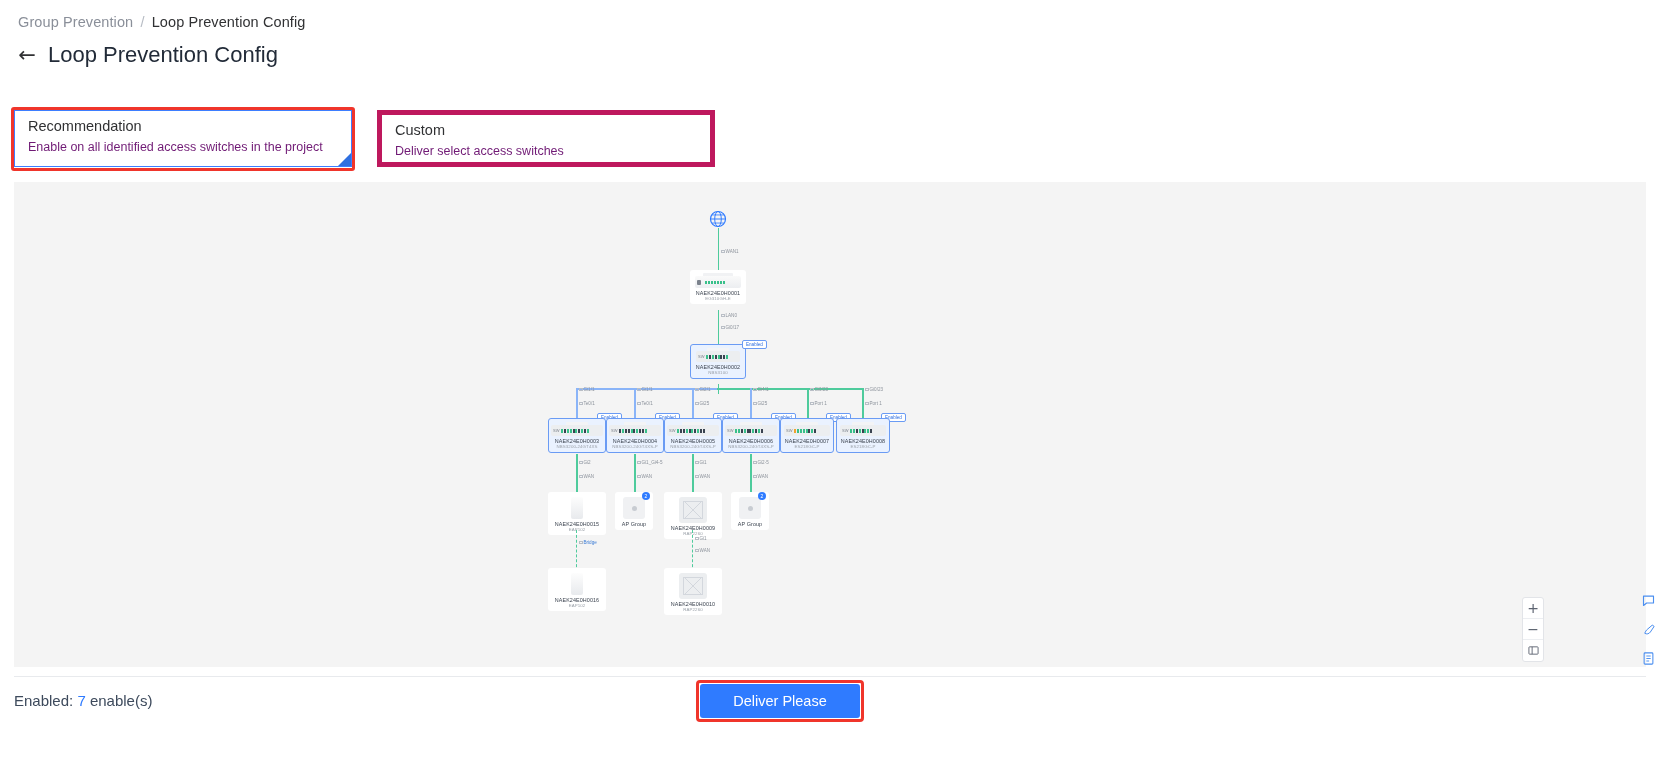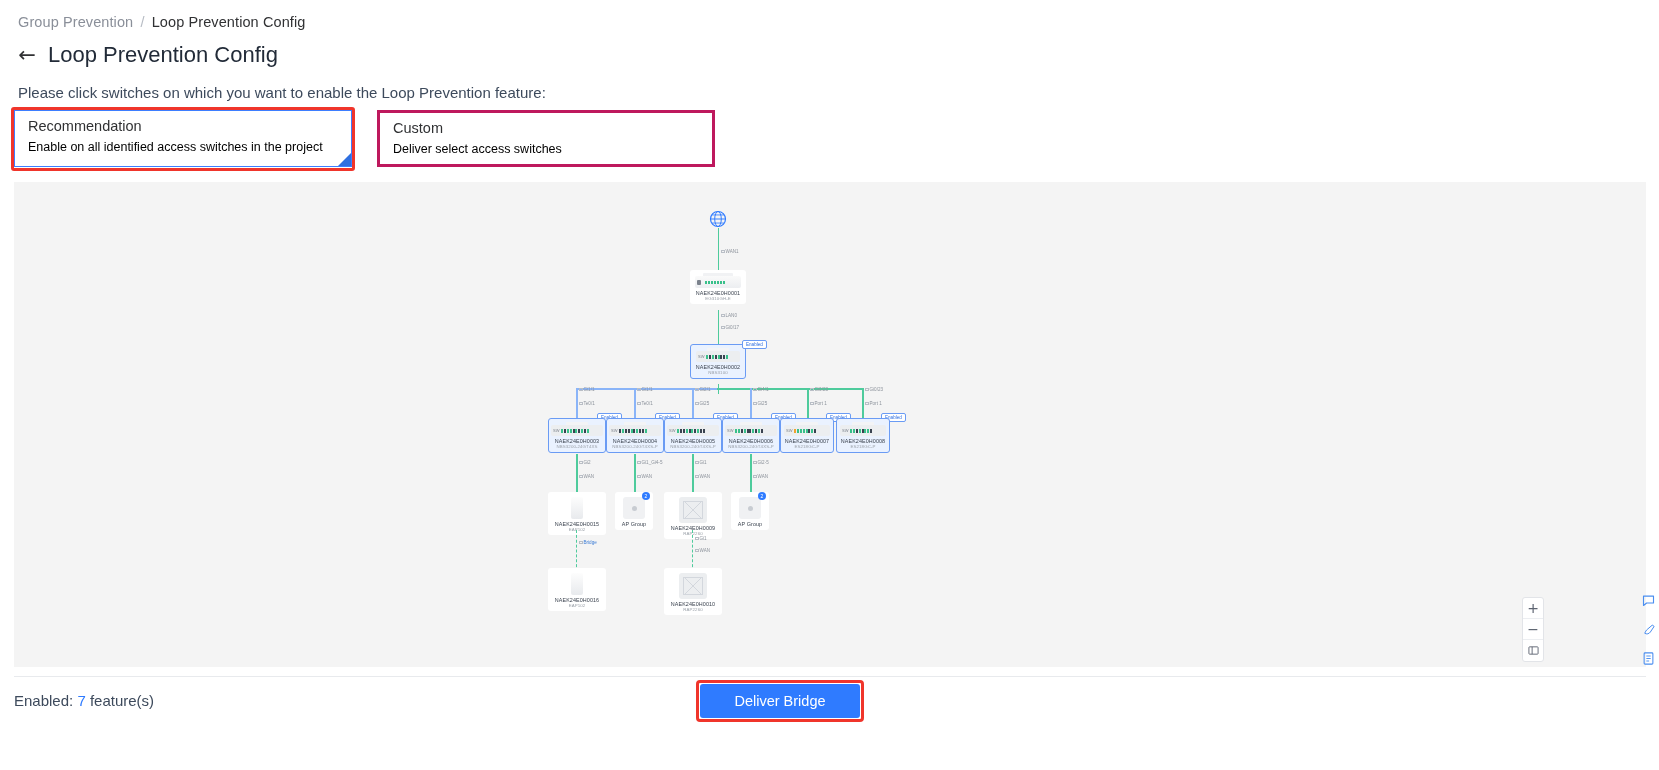"Please click switches on which" div.instruction { html: <div>Please click switches on which you want to enable the Loop Prevention feature:</div> -> none }
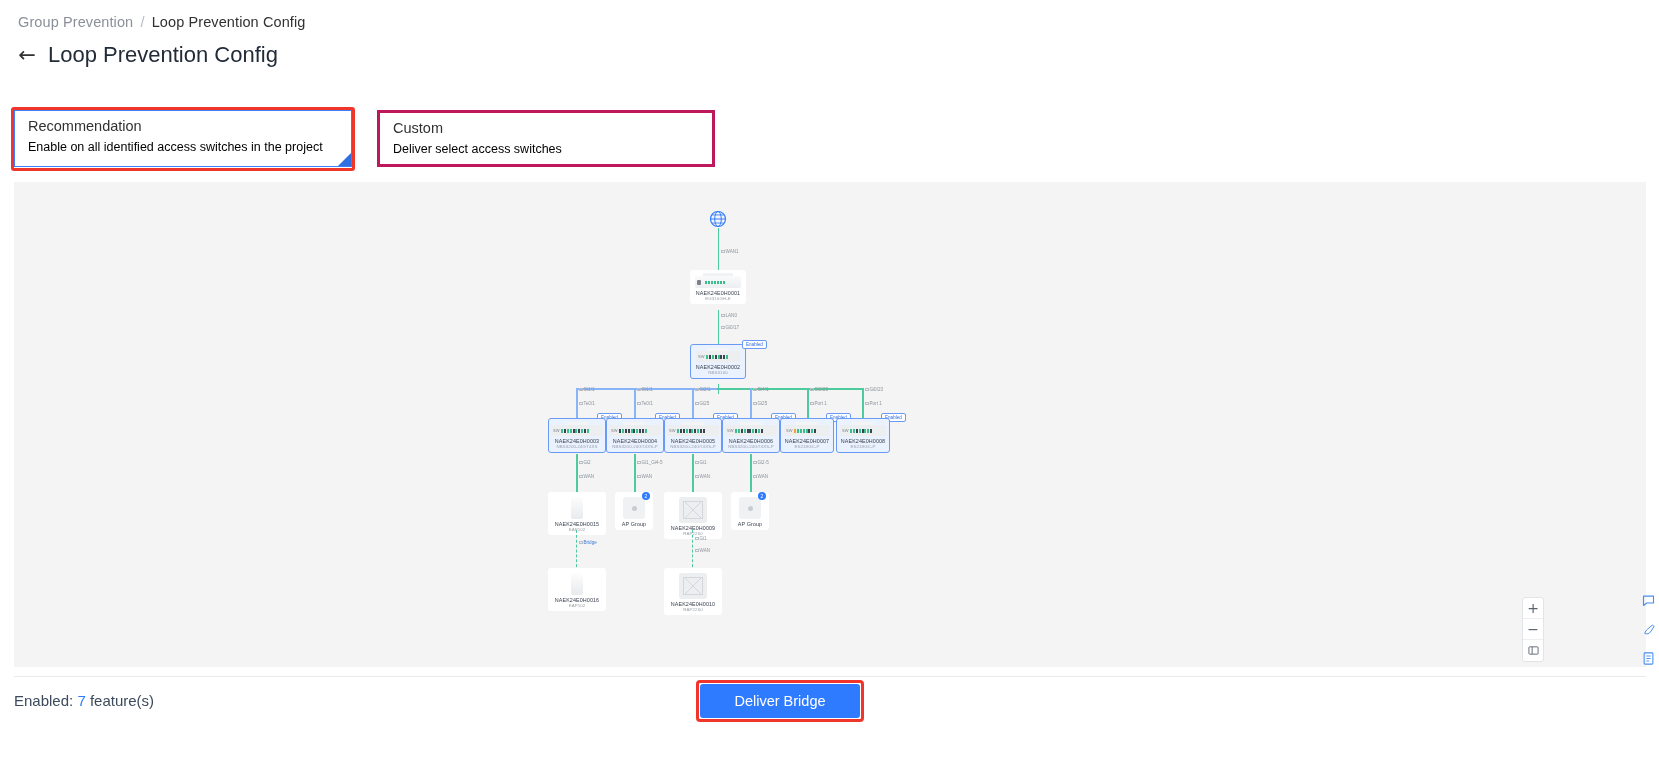"Custom" .card { border: 3px solid #be185d -> 5px solid #be185d }
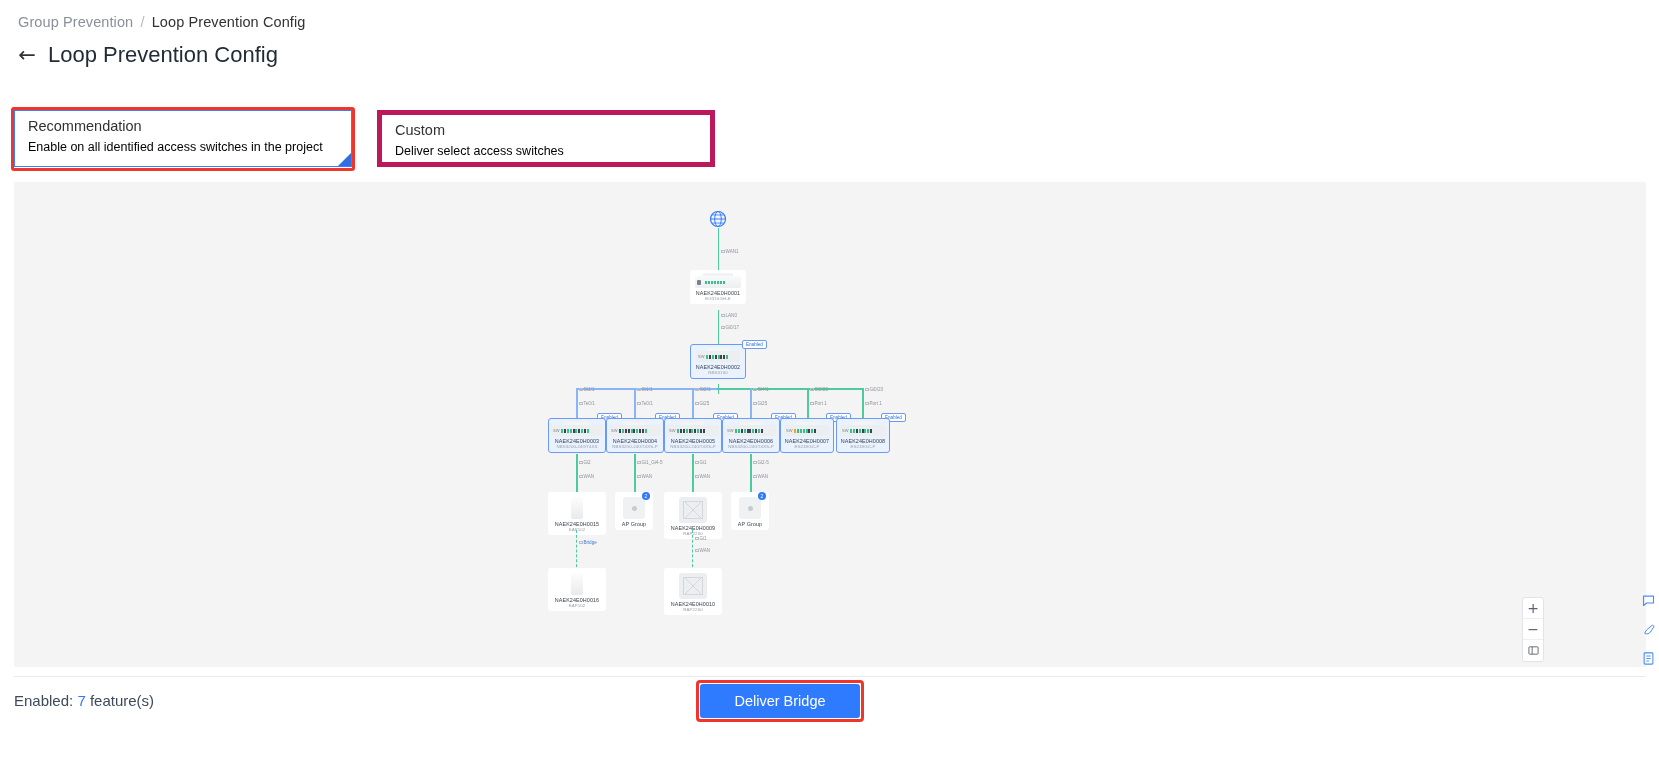"Enable on all identified access" .card .card-sub { color: #000000 -> #701a75 }
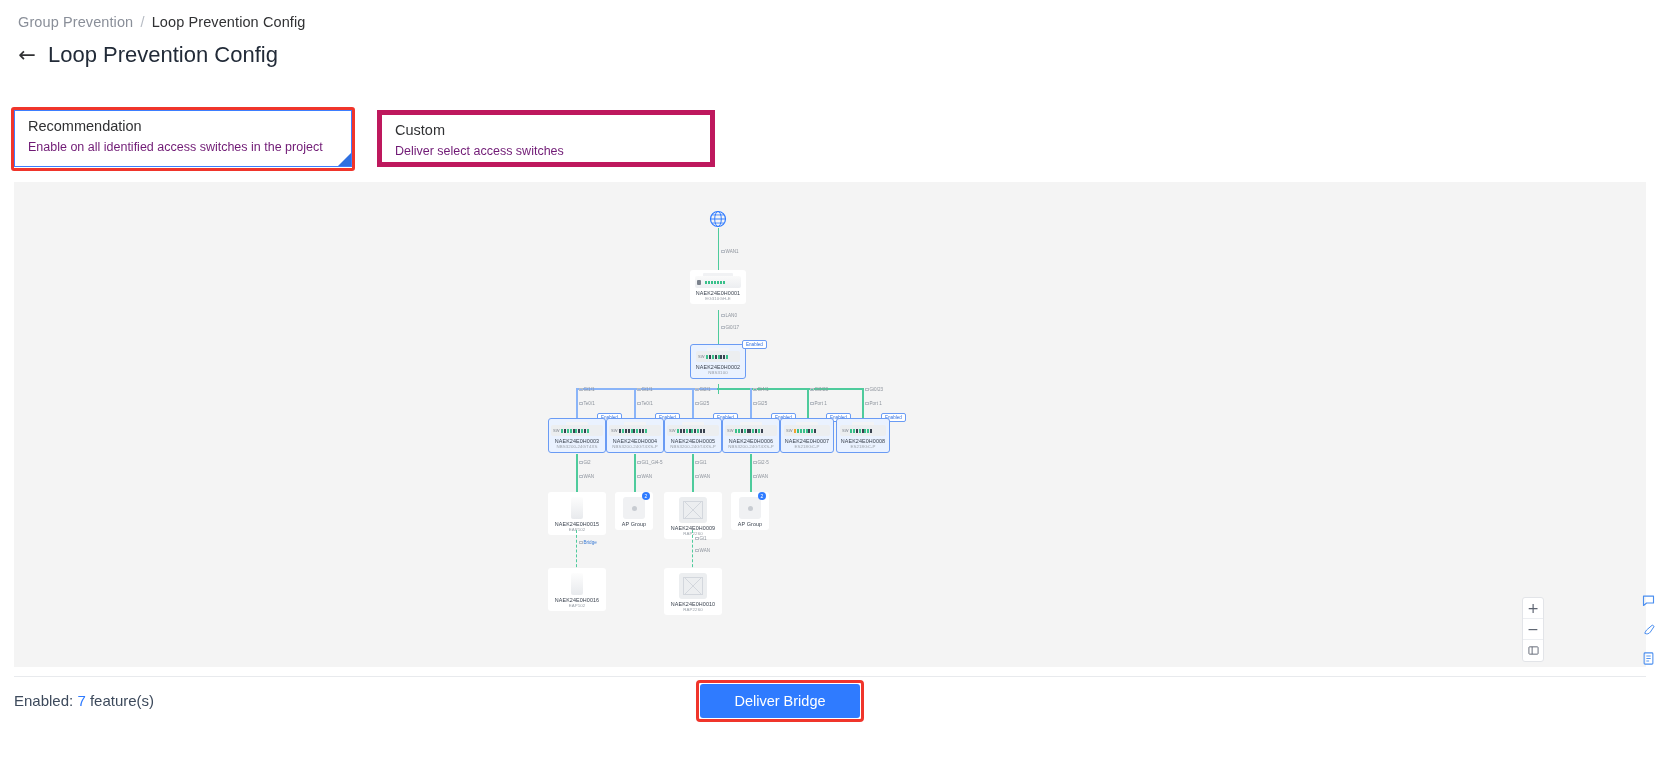"feature(s)" span { text: feature -> enable }
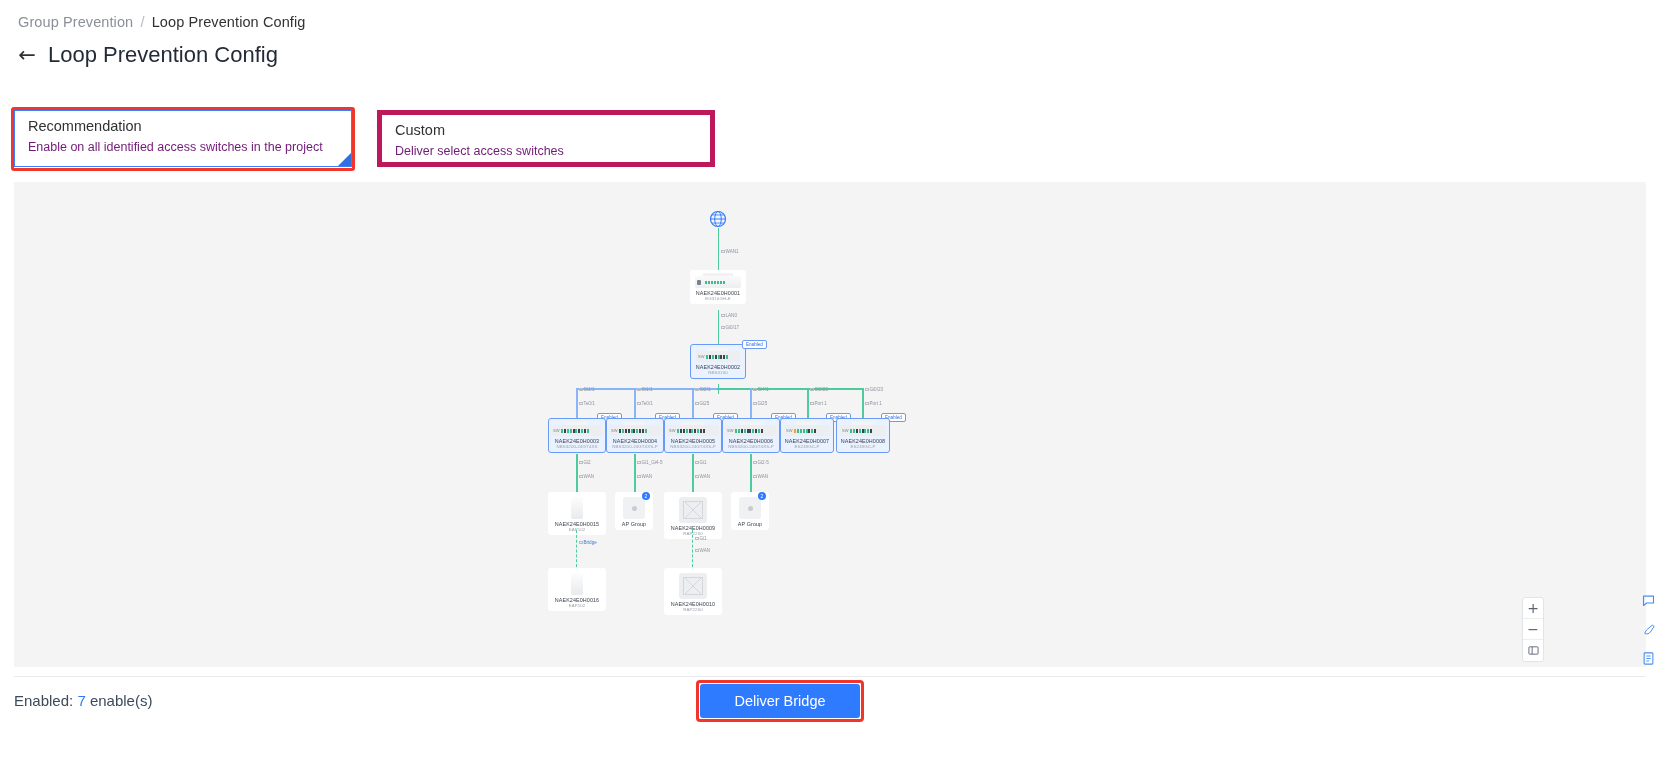"Deliver Bridge" button.deliver-btn { text: Bridge -> Please }
